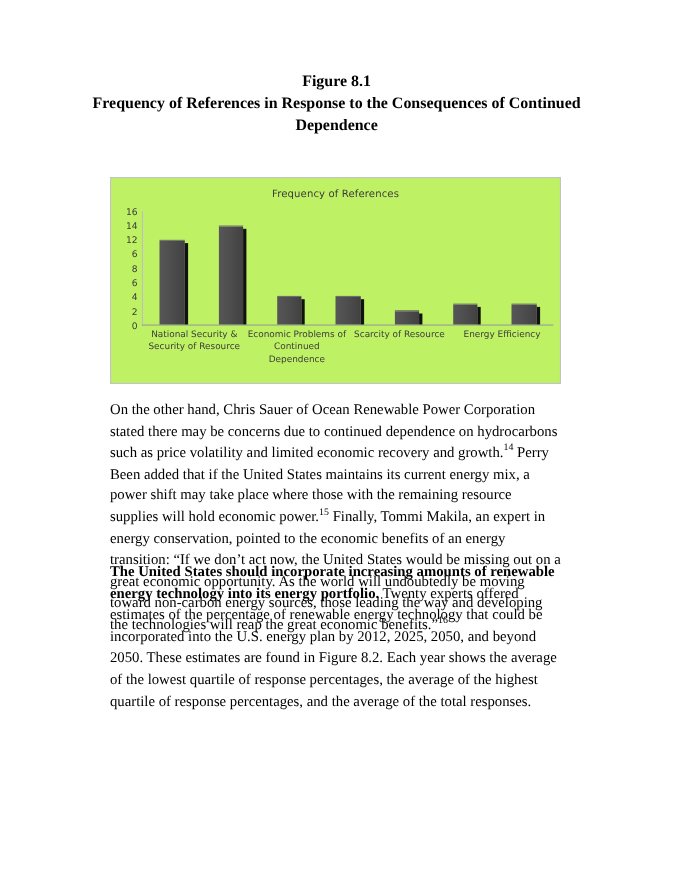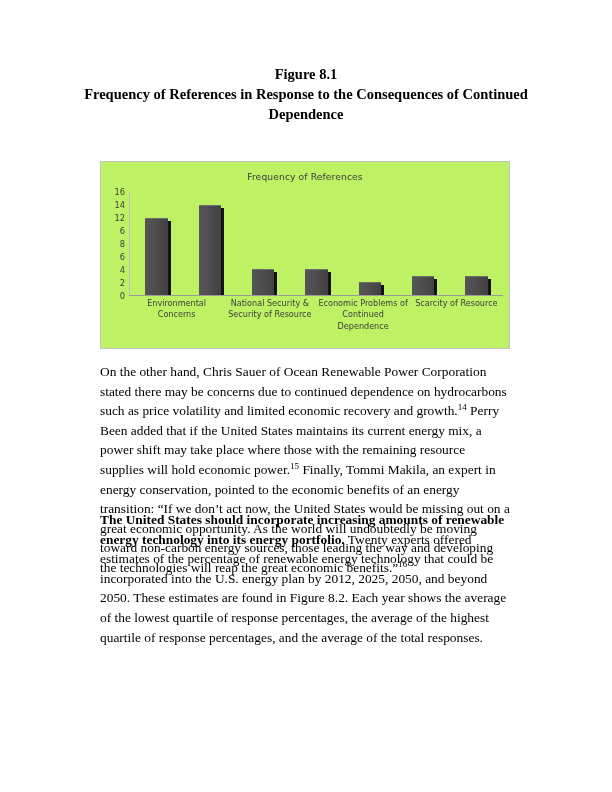"Environmental Concerns" div.cat { html: <div>Environmental Concerns</div> -> none }
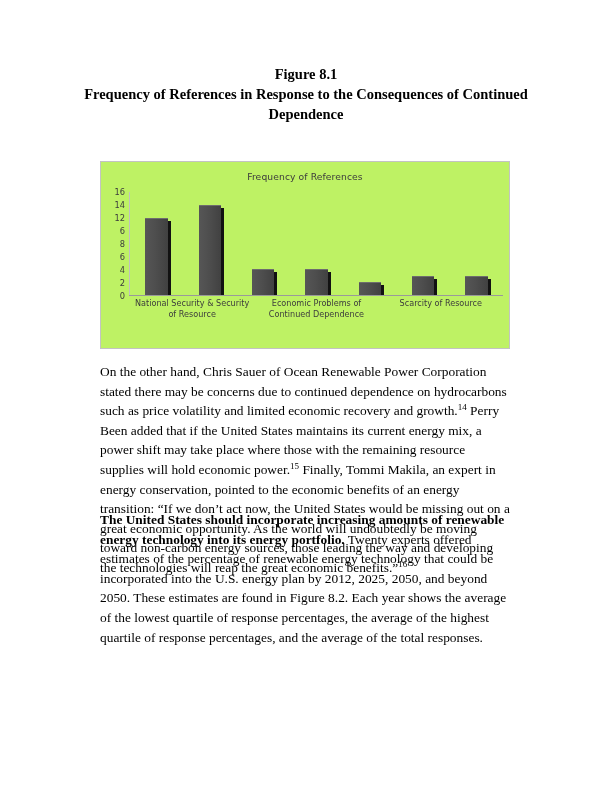"Energy Efficiency" div.cat { html: none -> <div>Energy Efficiency</div> }
